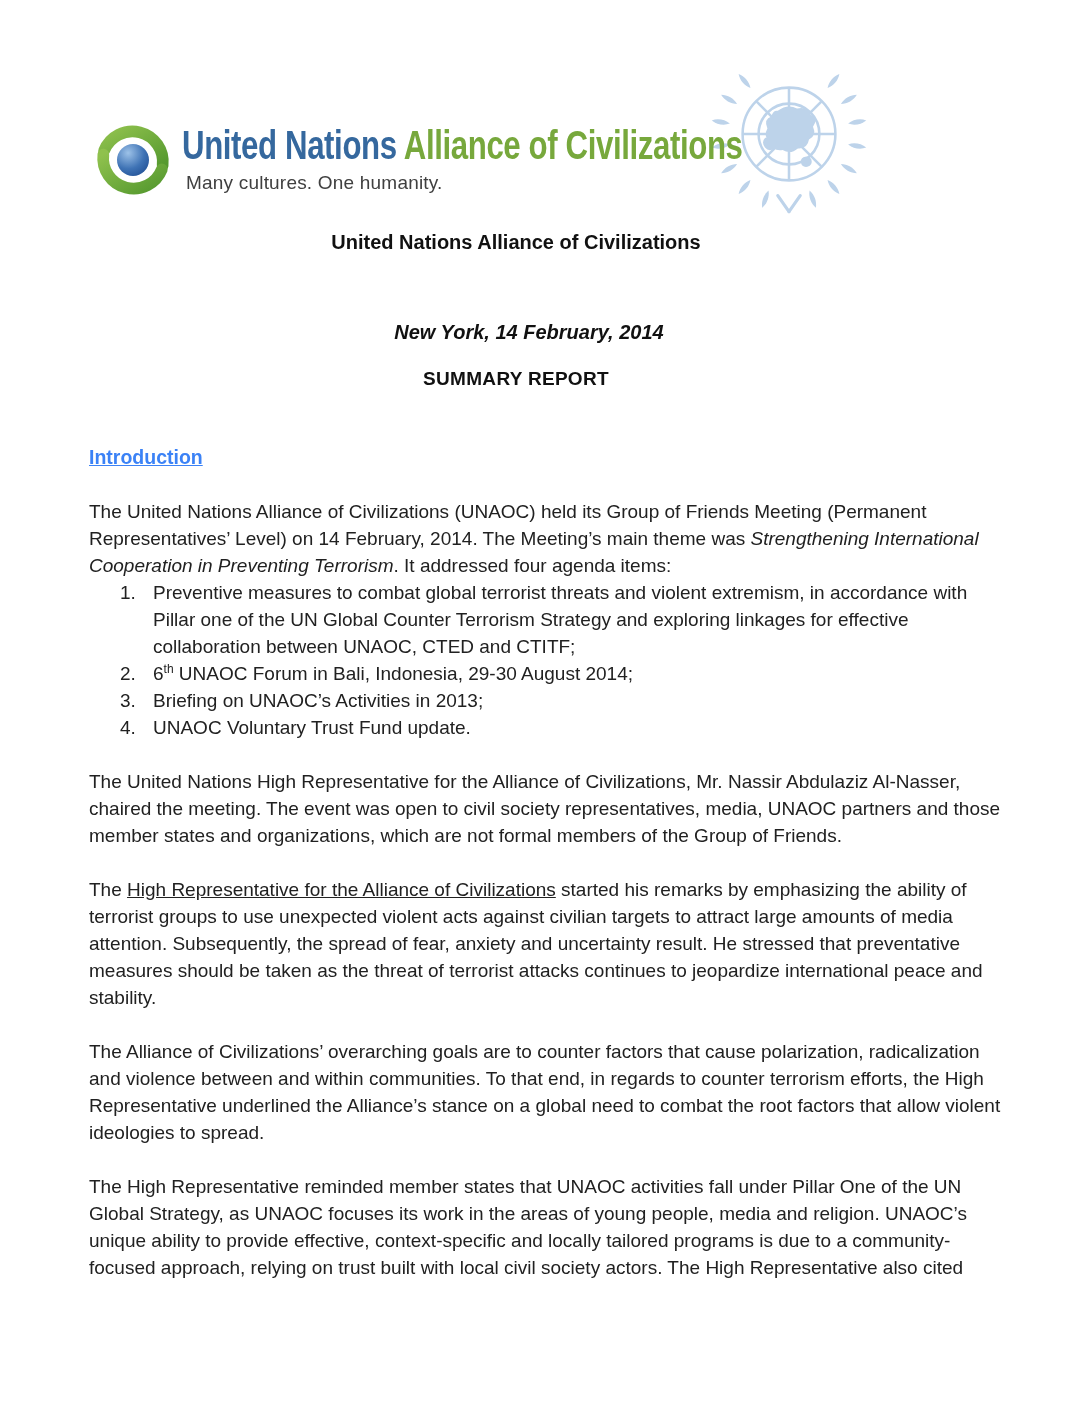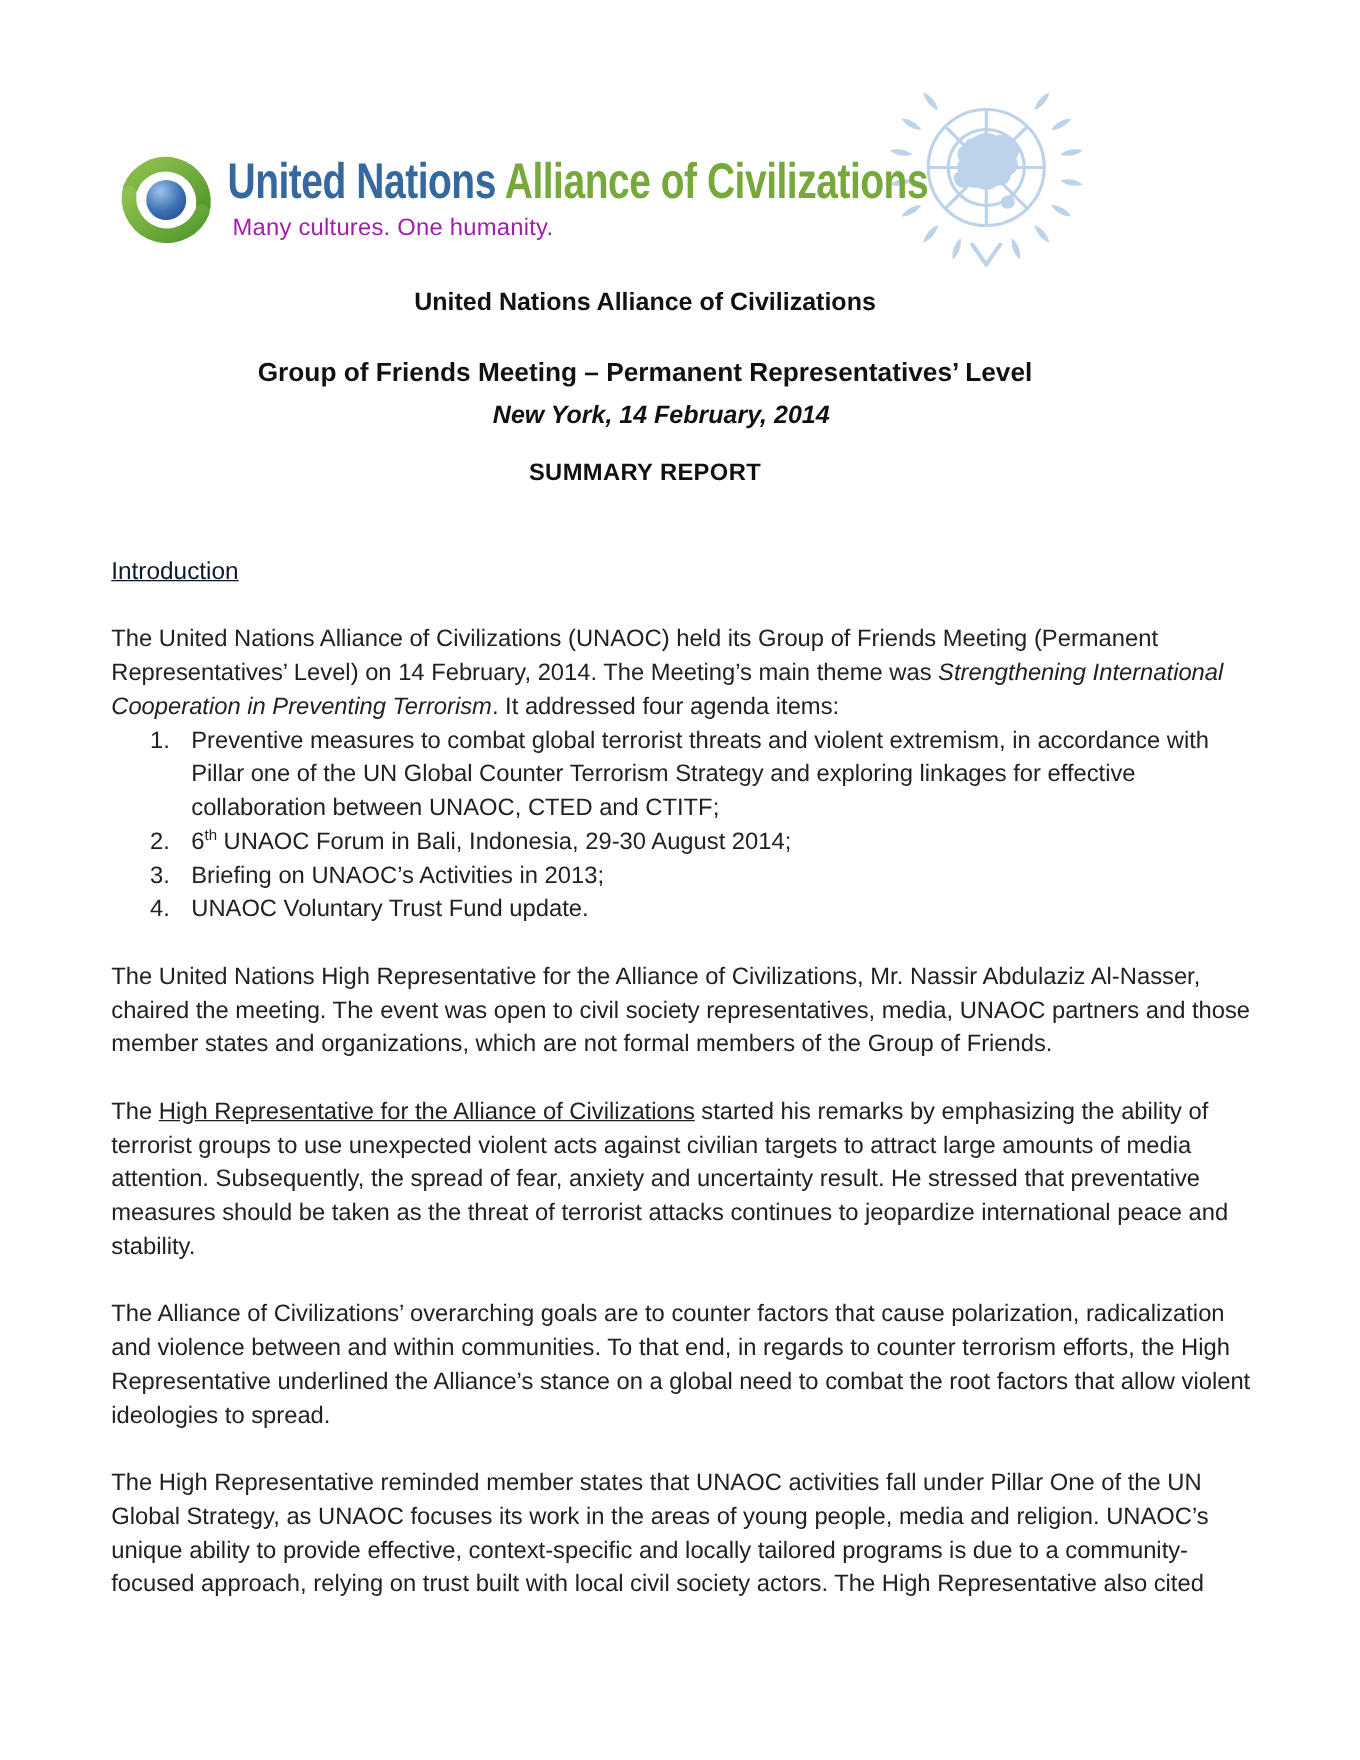"Many cultures. One humanity." .tagline { color: #a21caf -> #404040 }
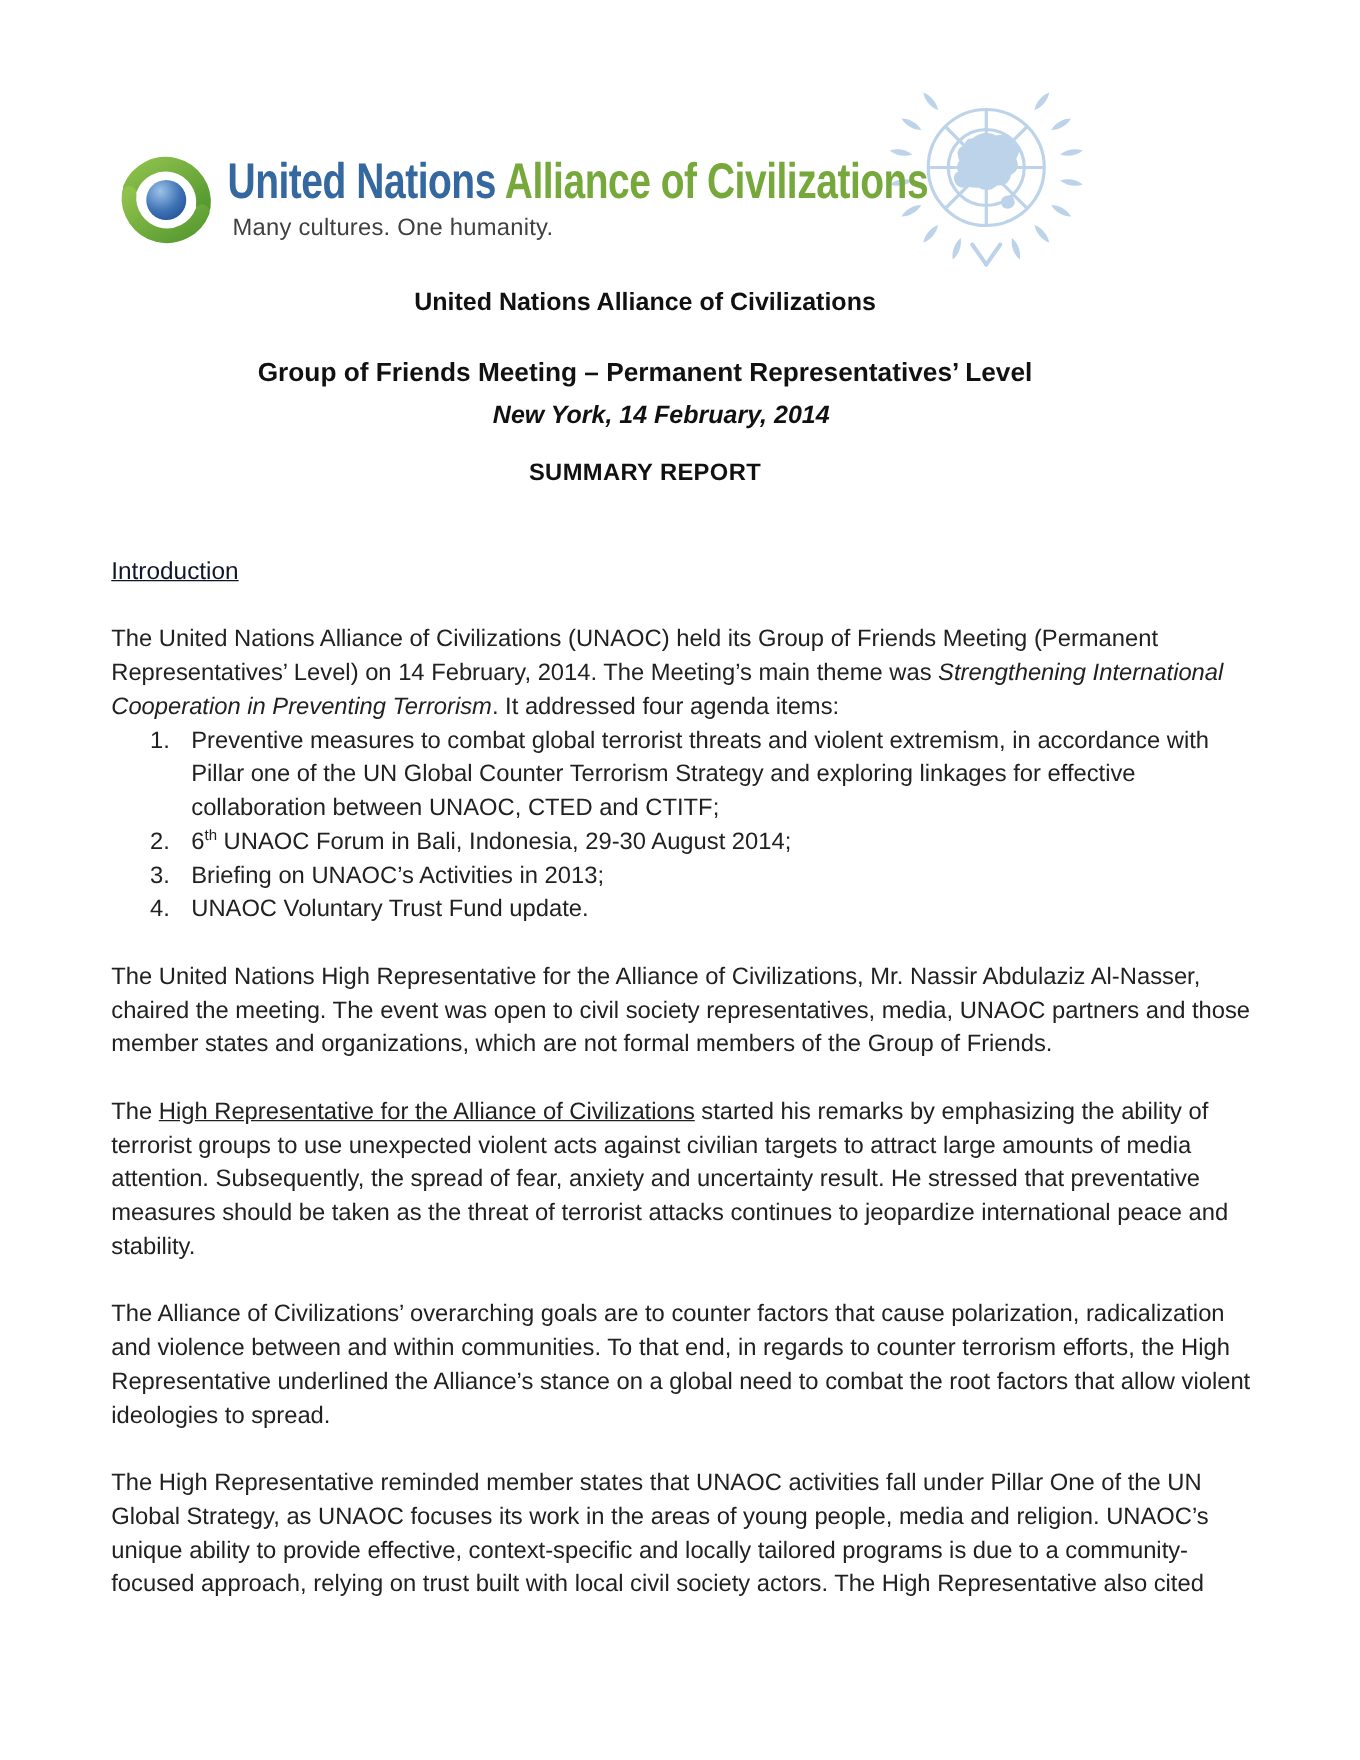"Group of Friends Meeting –" div.tline { html: <div>Group of Friends Meeting – Permanent Representatives’ Level</div> -> none }
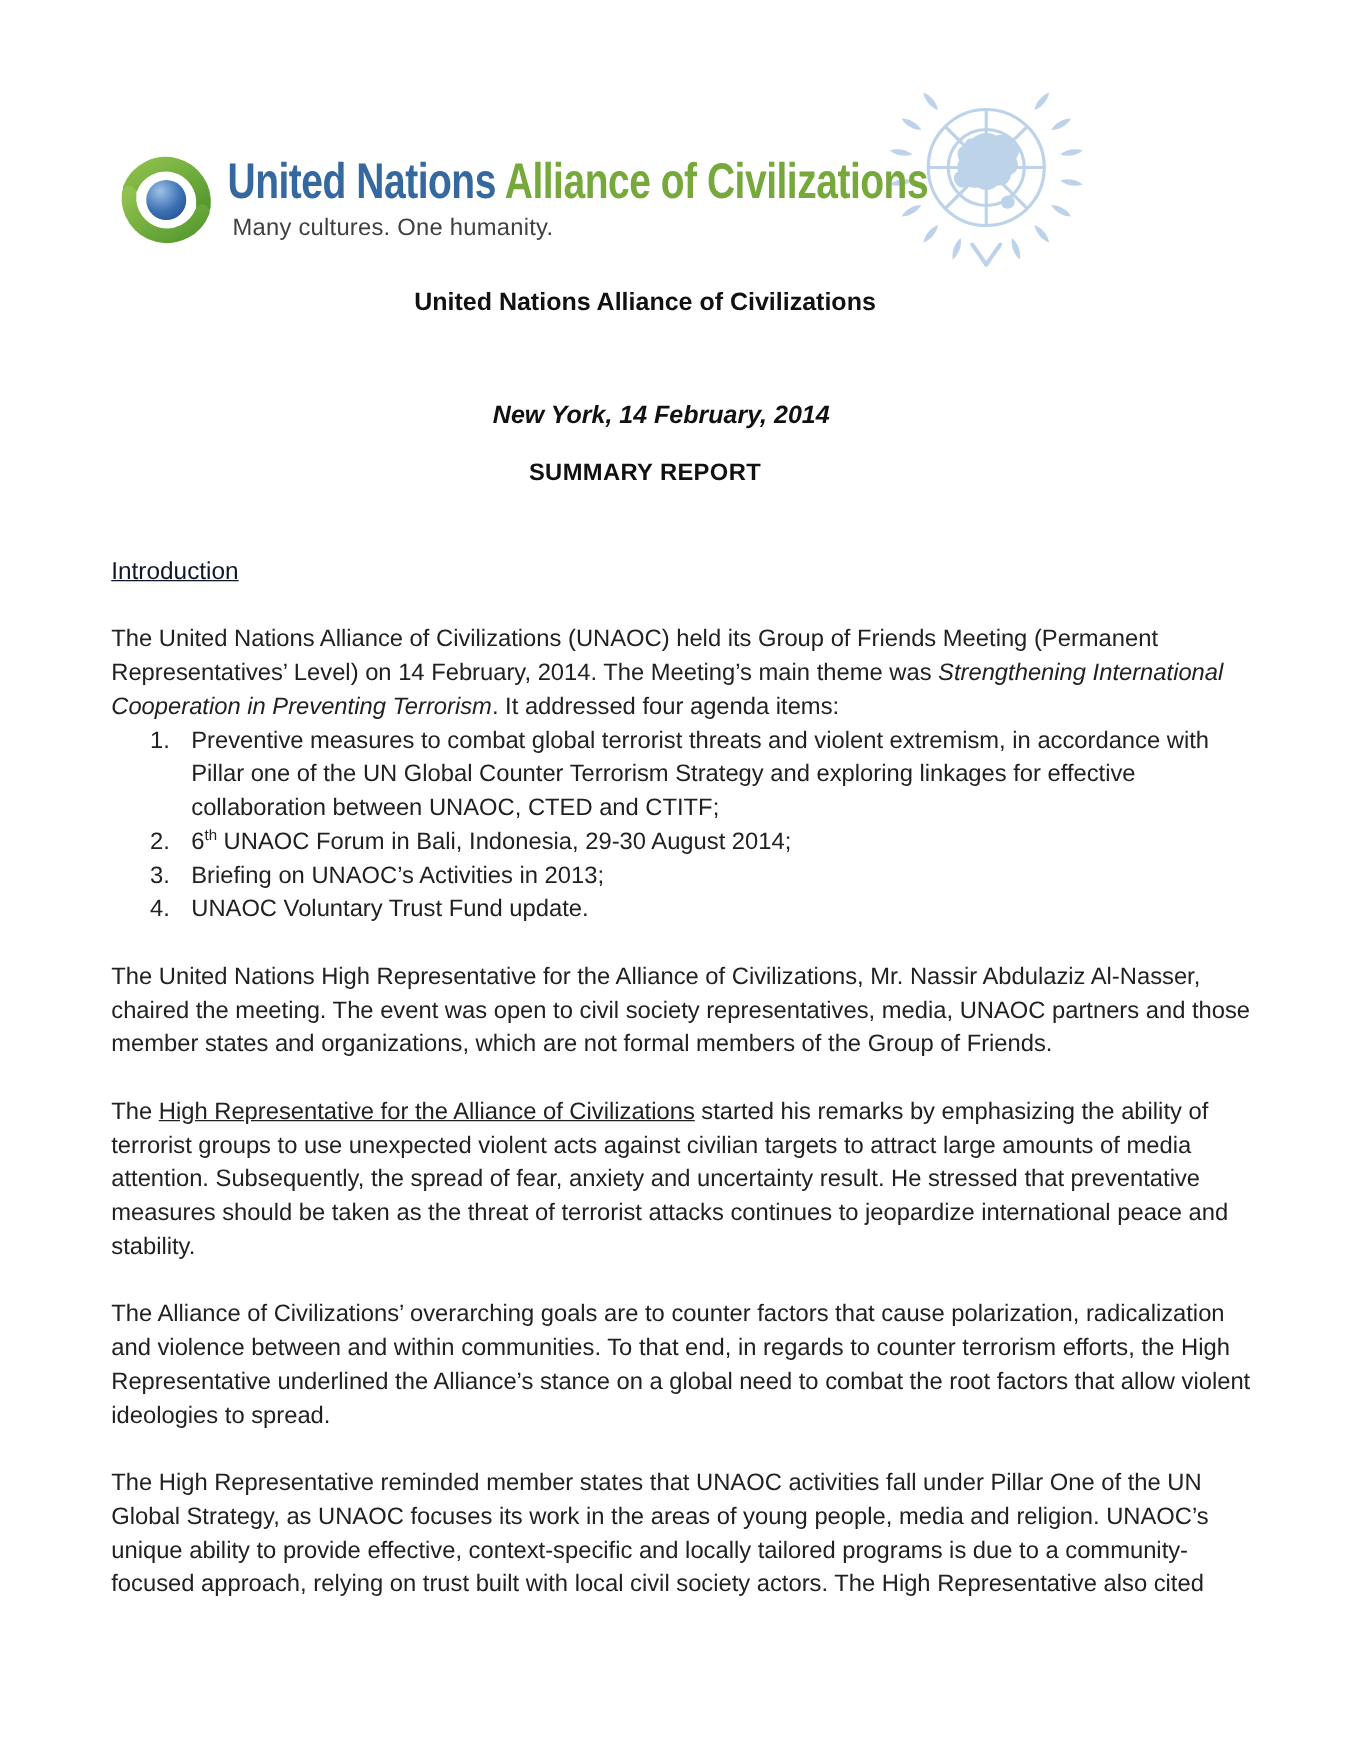"Introduction" .content h2 { color: #0f172a -> #3b82f6; font-weight: normal -> bold }
